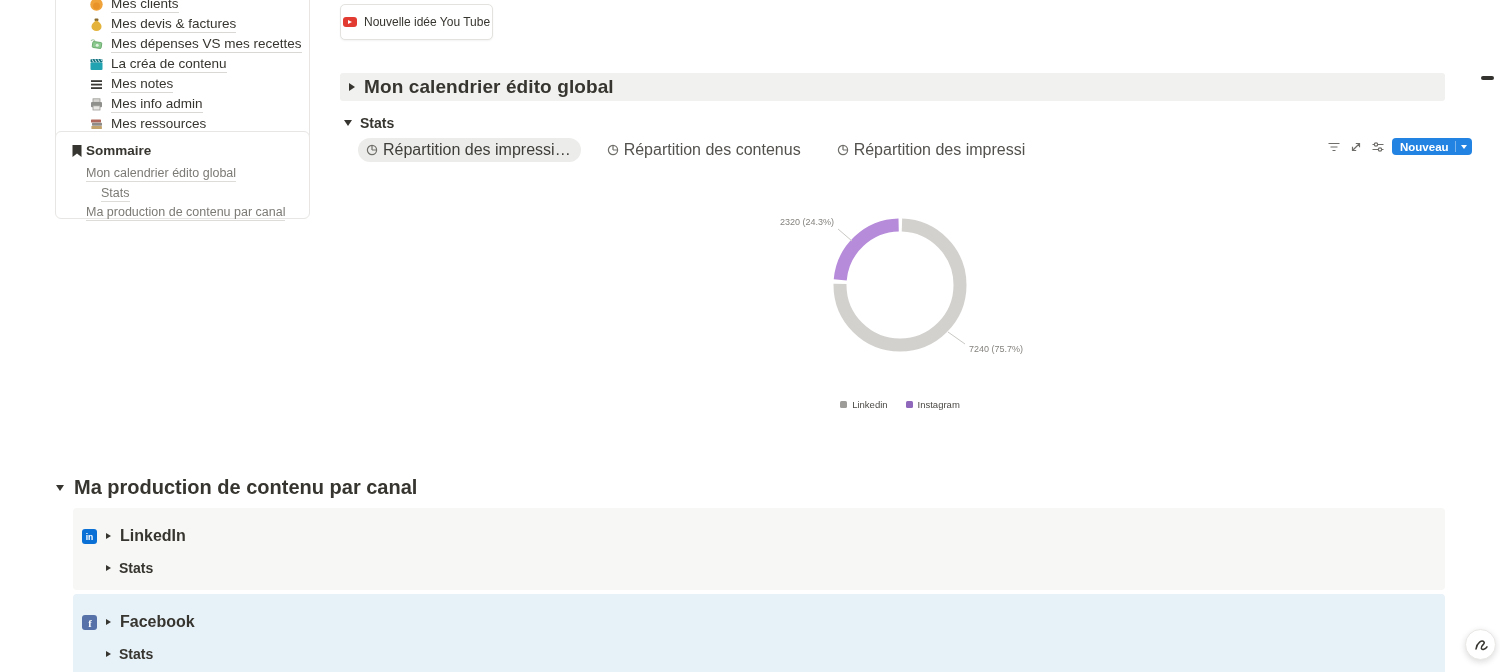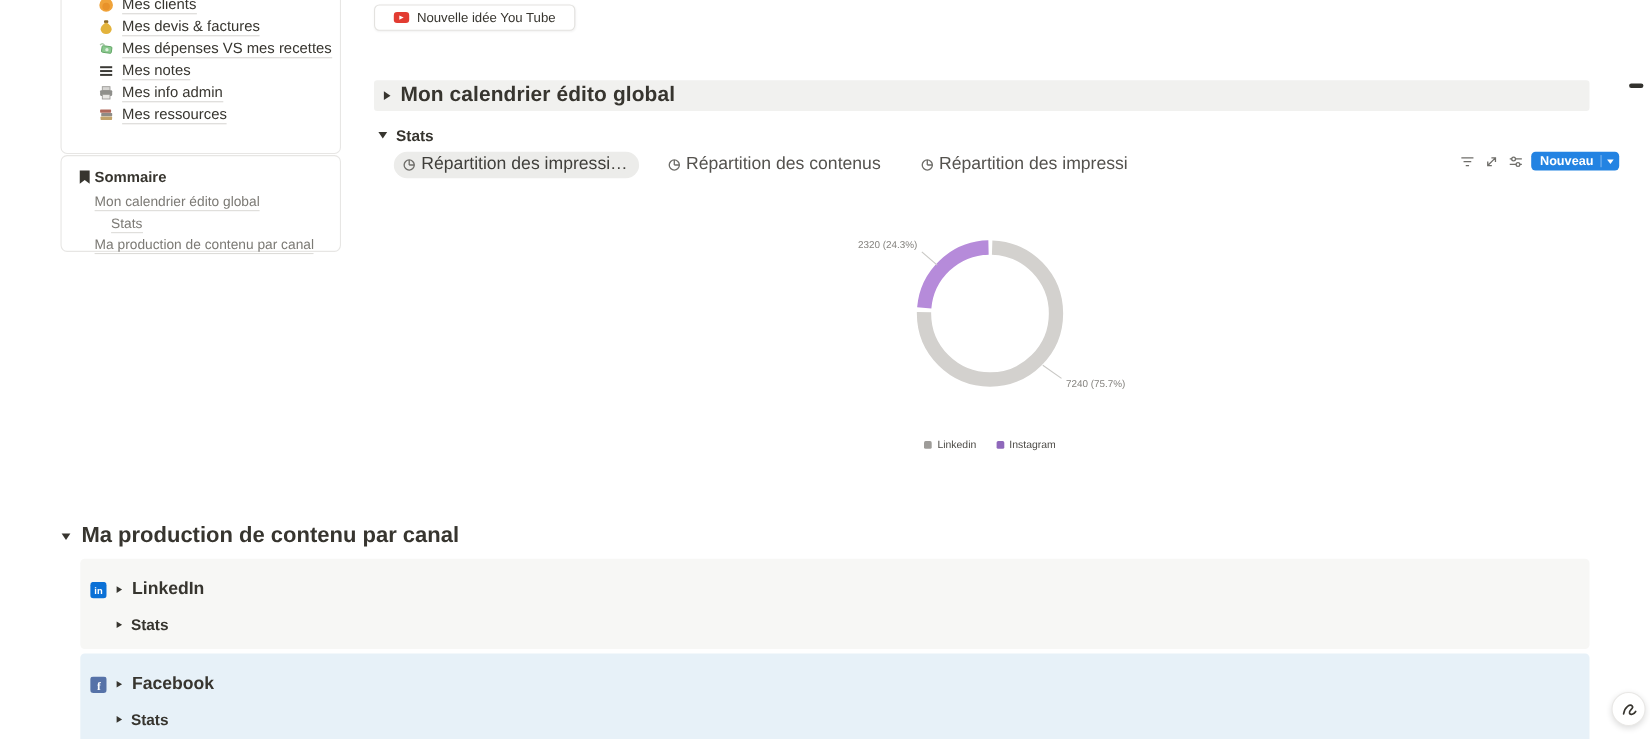"Nouvelle idée You Tube" #yt-btn { height: 24px -> 36px; padding: 0 17px -> 0 2px }
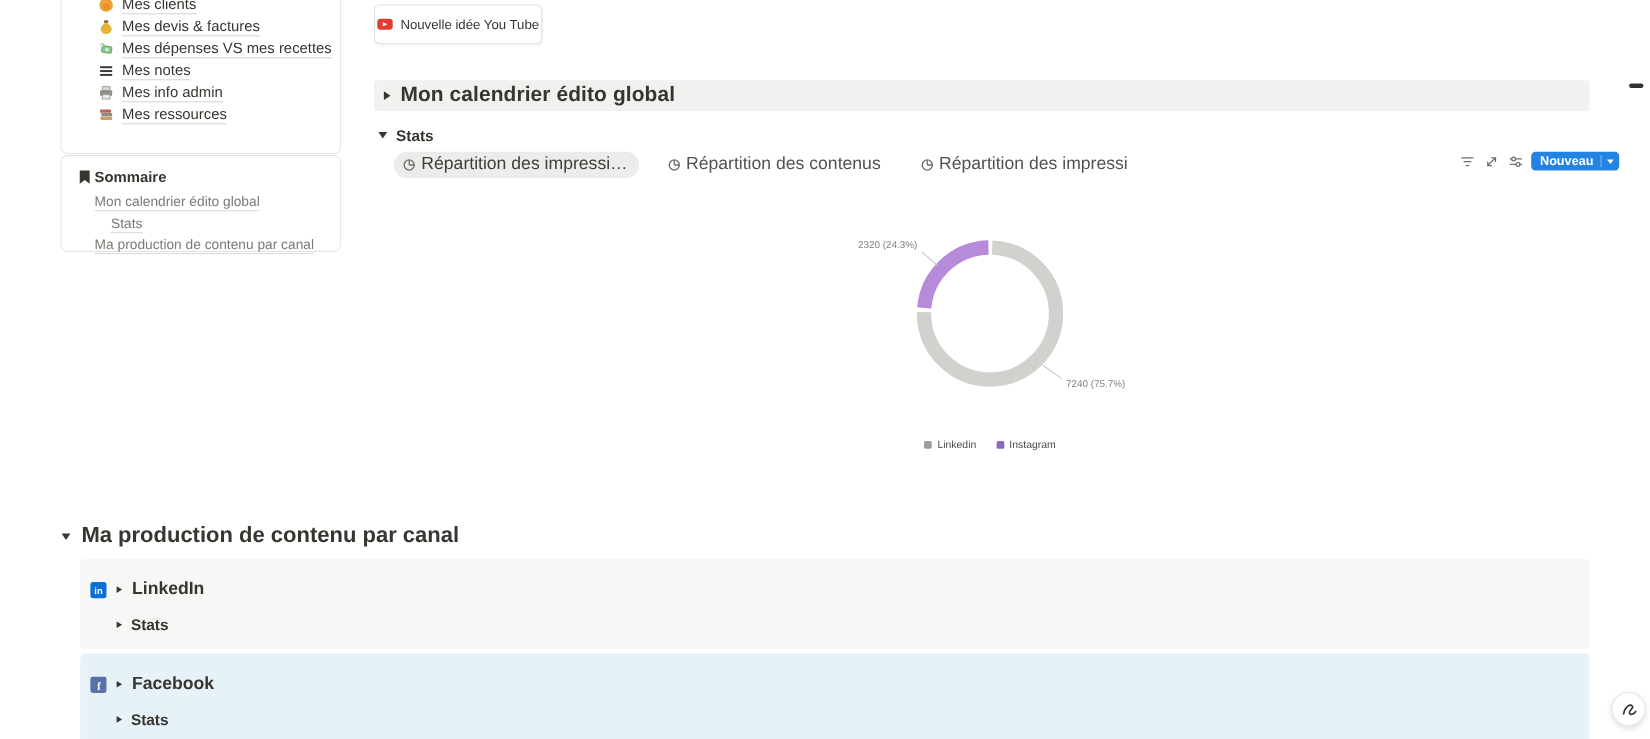"La créa de contenu" div.nav-row { html: none -> <div> <span> <svg> <rect></rect> <rect></rect> <path></path> </svg> </span> <span>La créa de contenu</span> </div> }
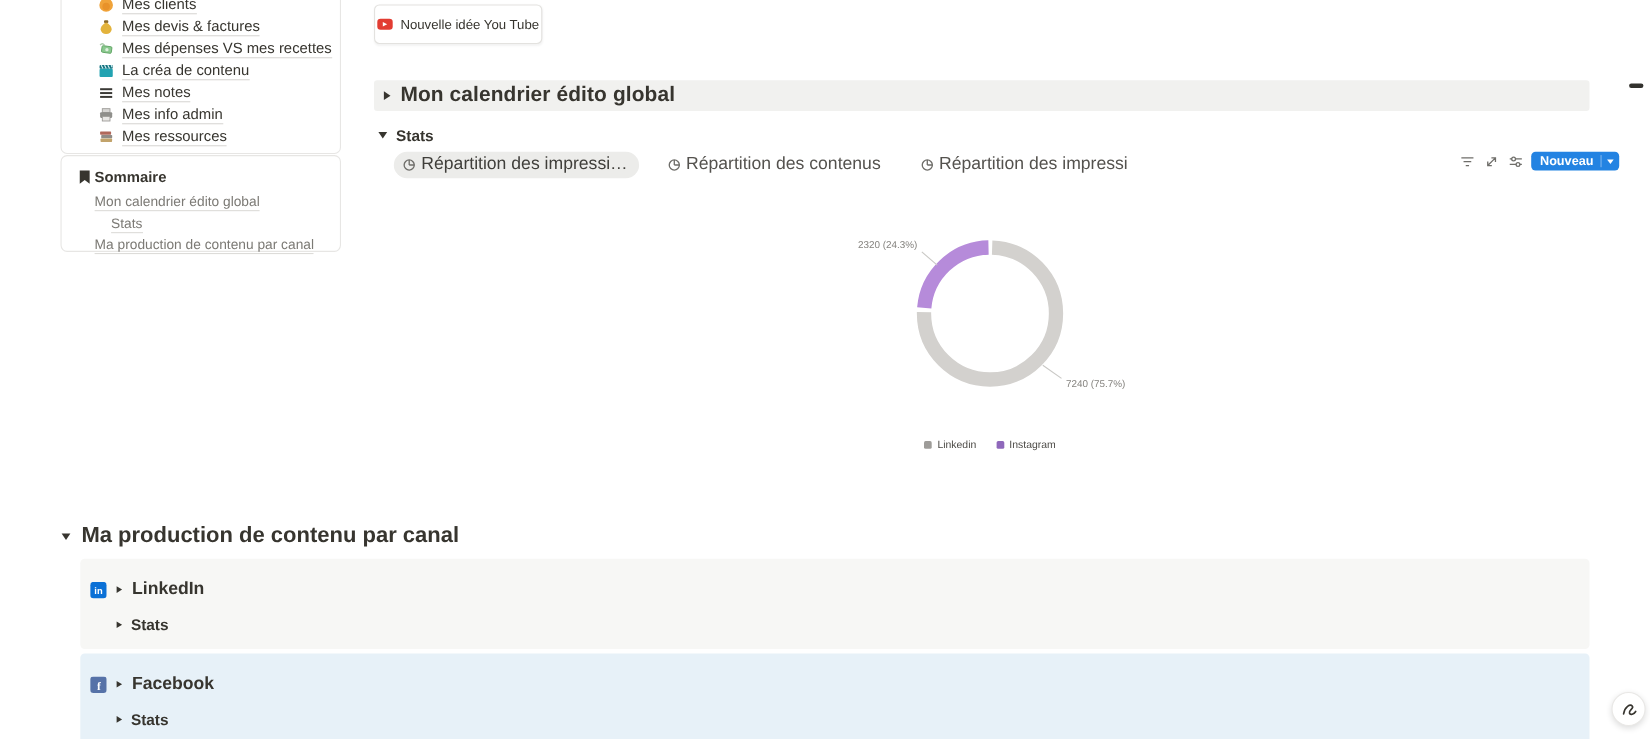"Sommaire" #sommaire-card { top: 141px -> 131px }
